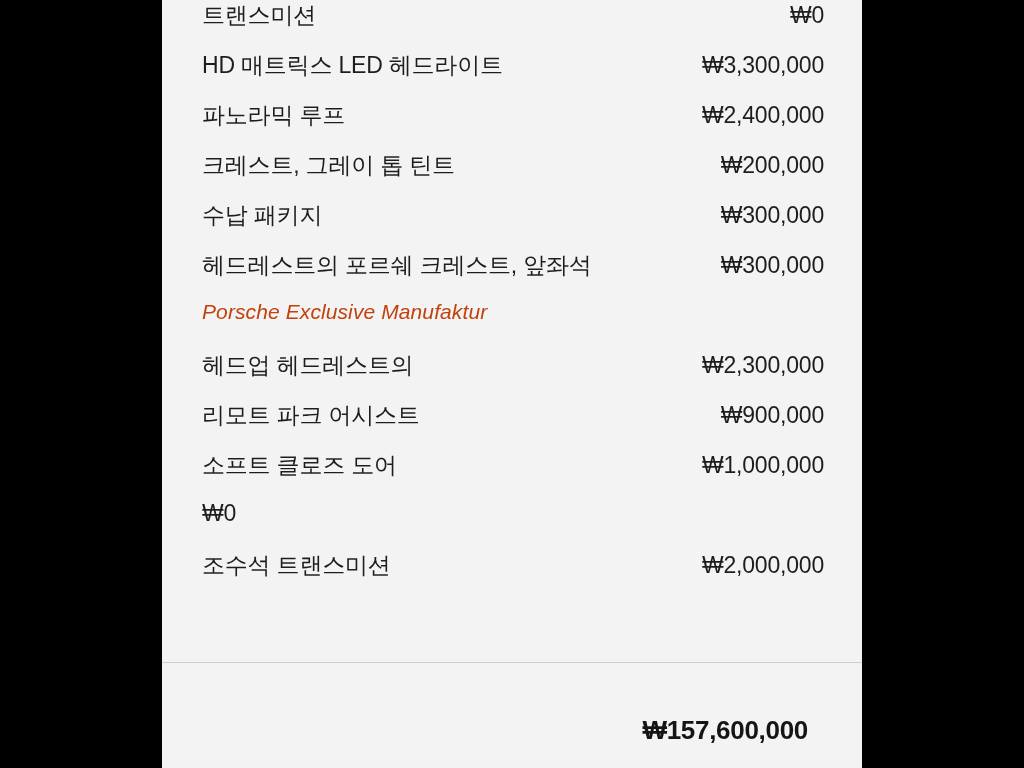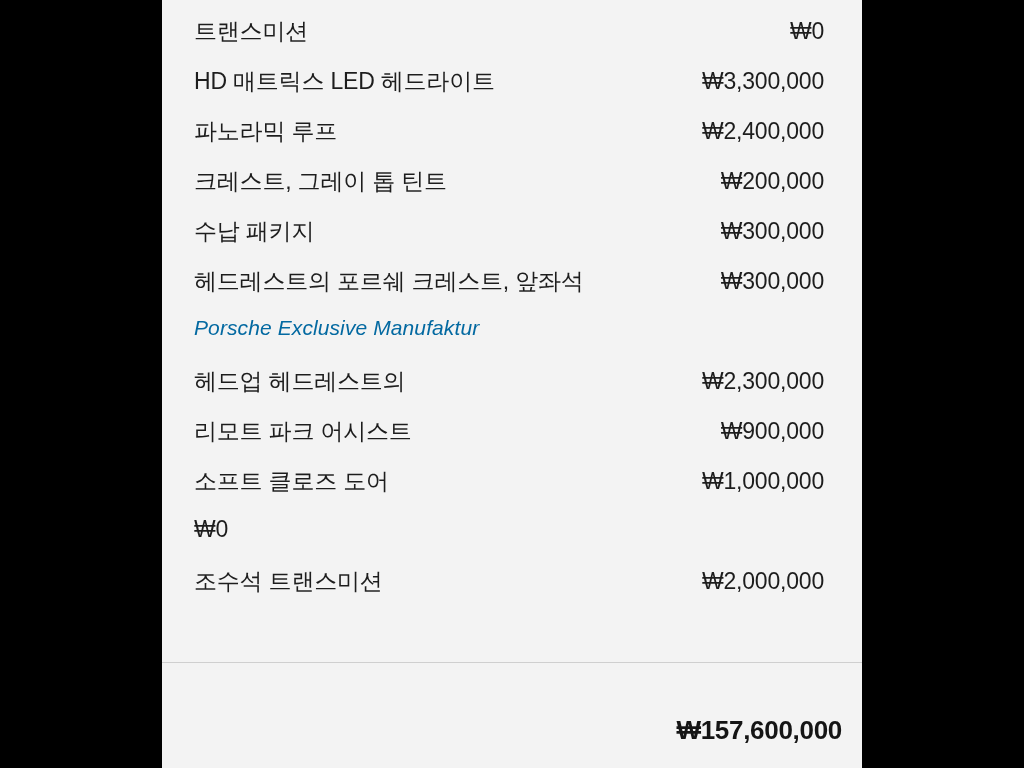"트랜스미션" .list { padding: 0 38px 0 32px -> 0 38px 0 40px; top: 16px -> 0 }
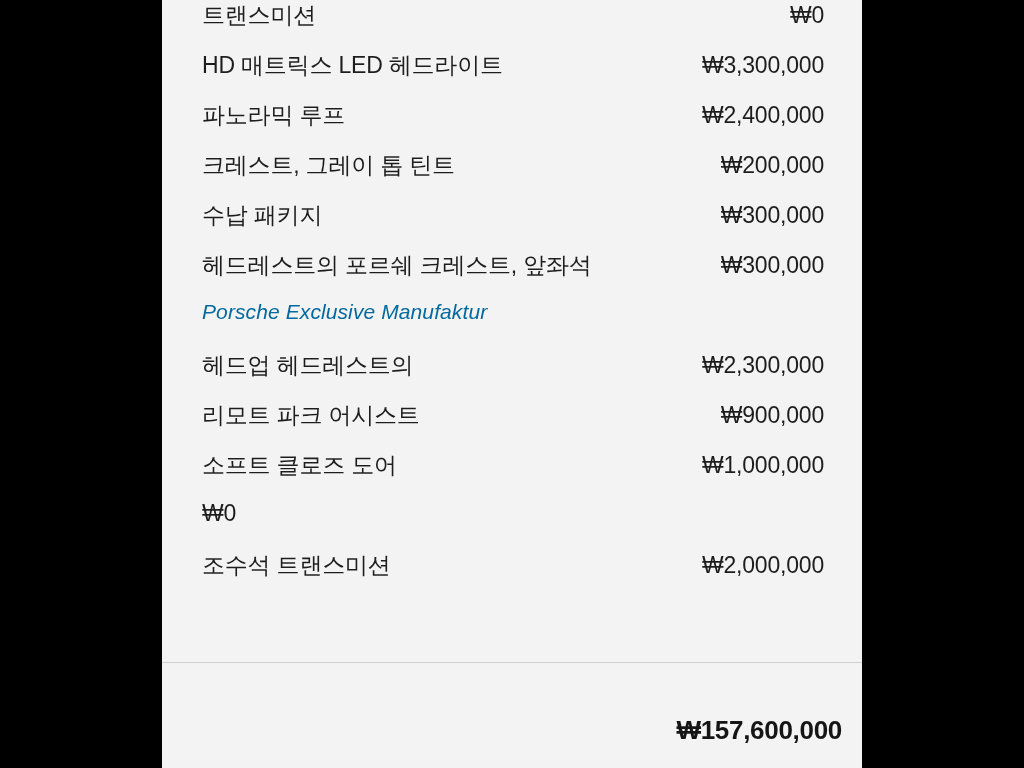"Porsche Exclusive Manufaktur" .section-note { color: #0369a1 -> #c2410c }
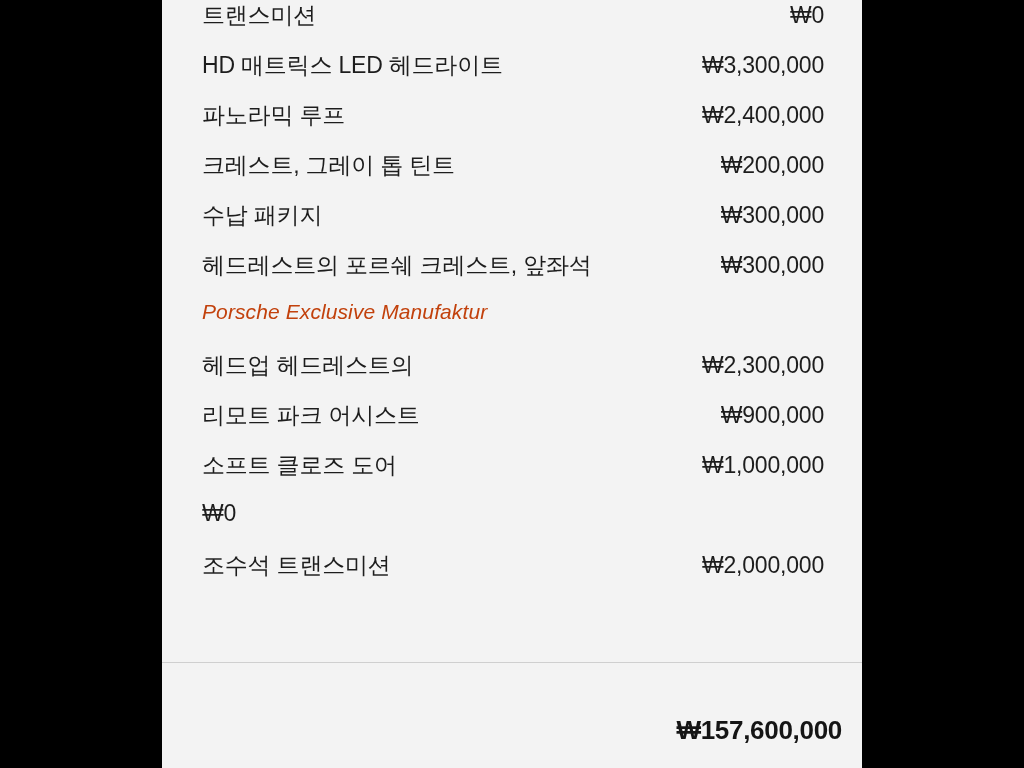"₩157,600,000" .total-row { right: 20px -> 54px }
